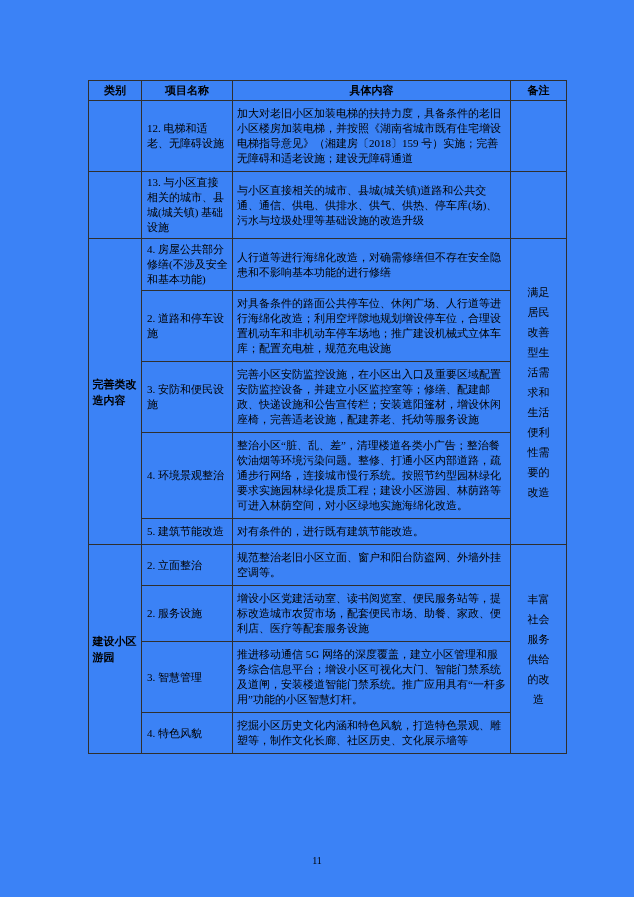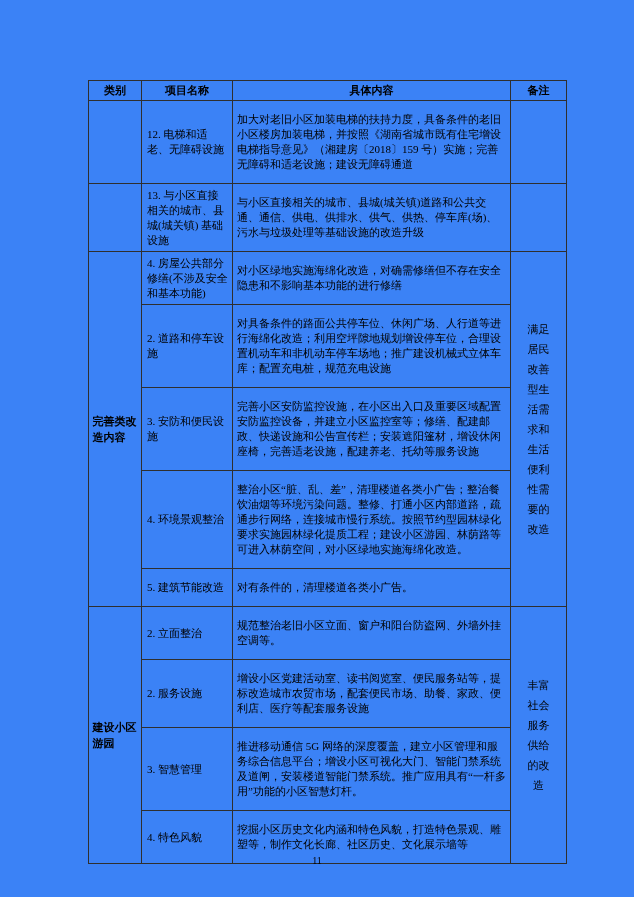"加大对老旧小区加装电梯的扶持力度，具备条件的老旧小区楼房加装电梯，并按照《湖南省" .doc-table th, .doc-table td { padding: 11px 4px -> 5px 4px }
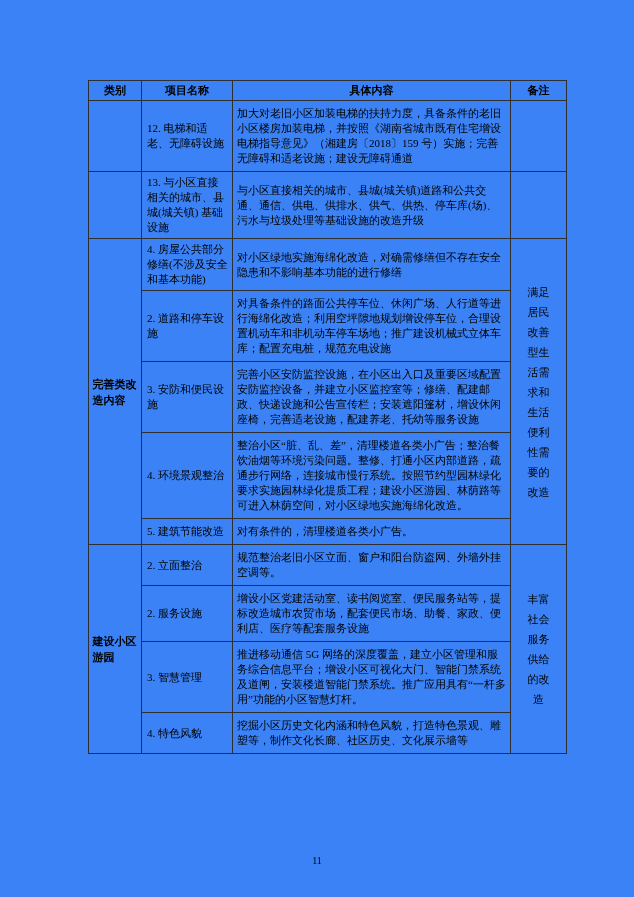"对小区绿地实施海绵化改造，对确需修缮但不存在安全隐患和不影响基本功能的进行修缮" td.content { text: 对小区绿地实施 -> 人行道等进行 }
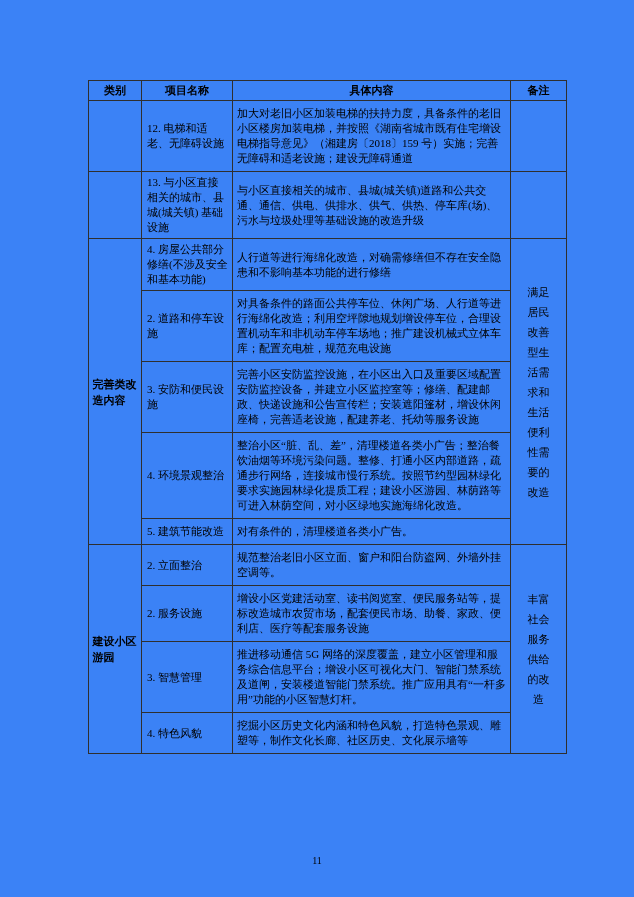"对有条件的，清理楼道各类小广告。" td.content { text: 清理楼道各类小广告 -> 进行既有建筑节能改造 }
